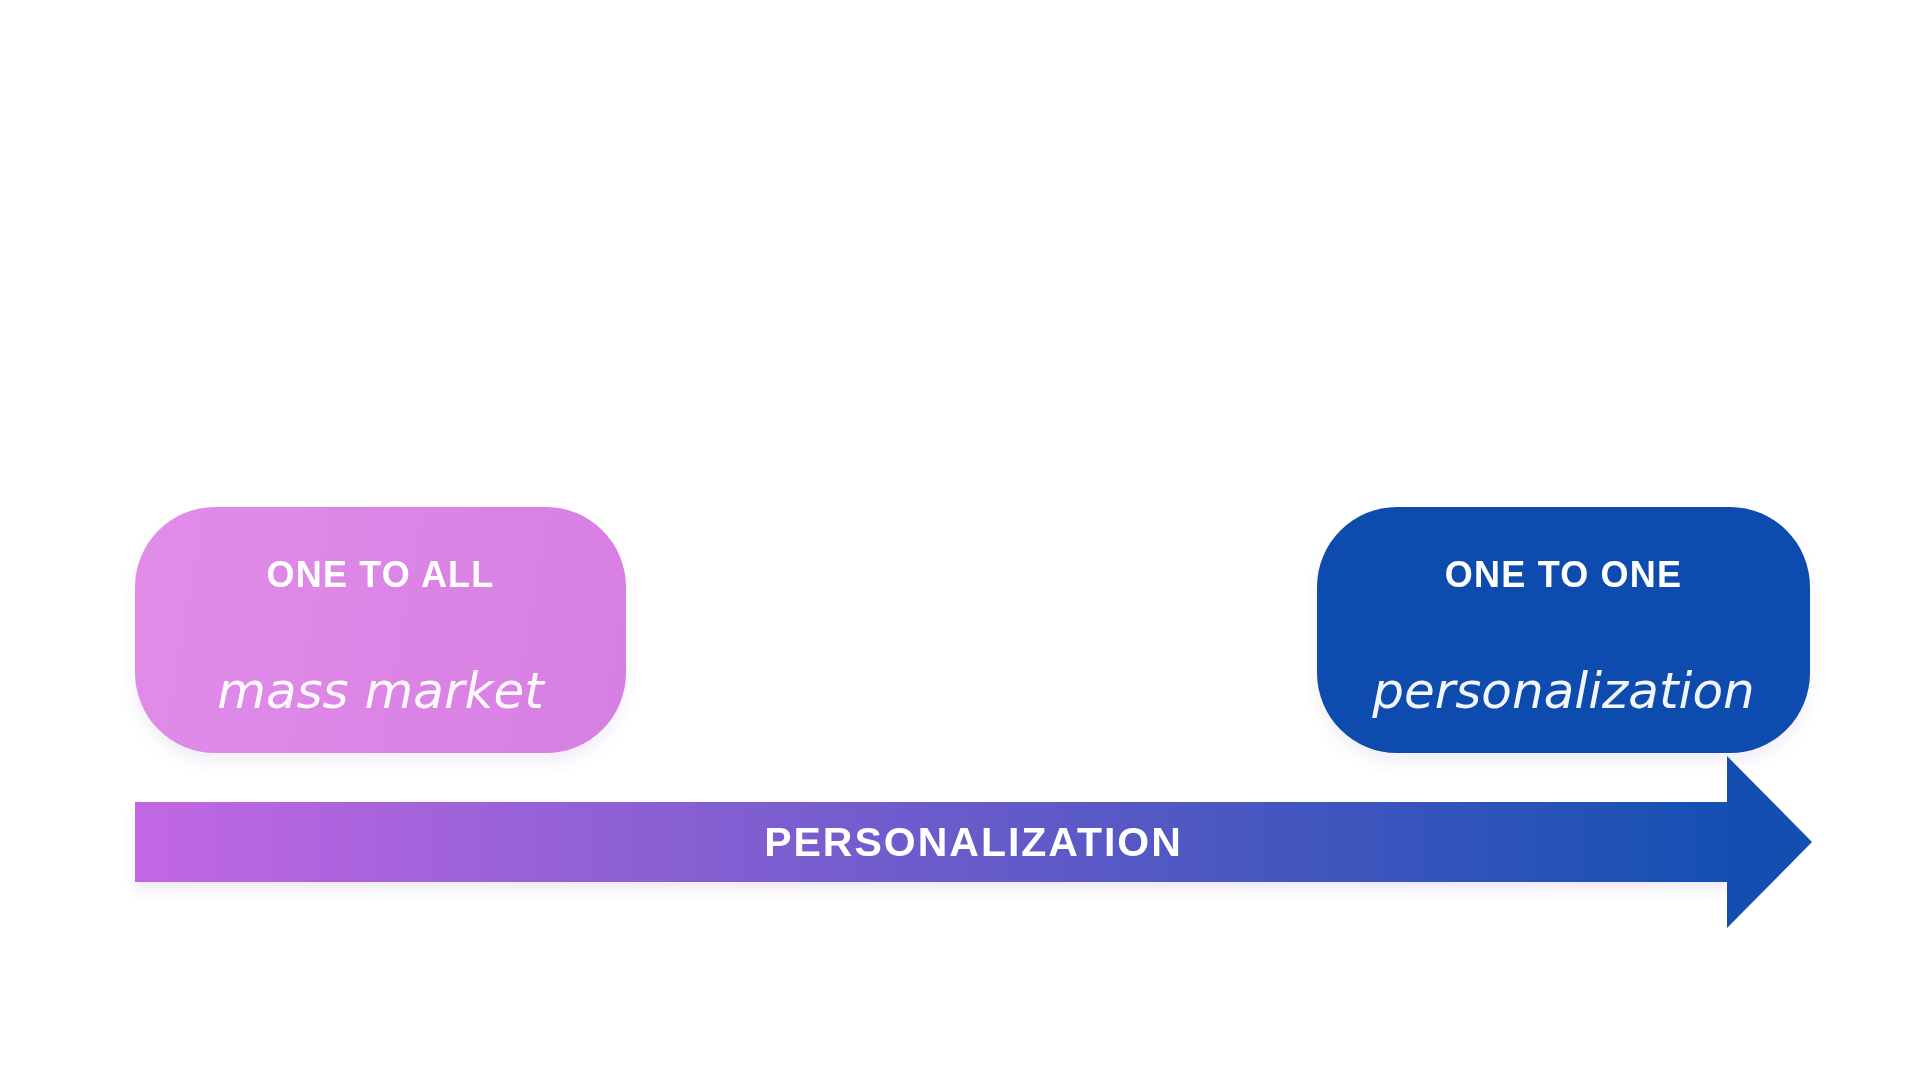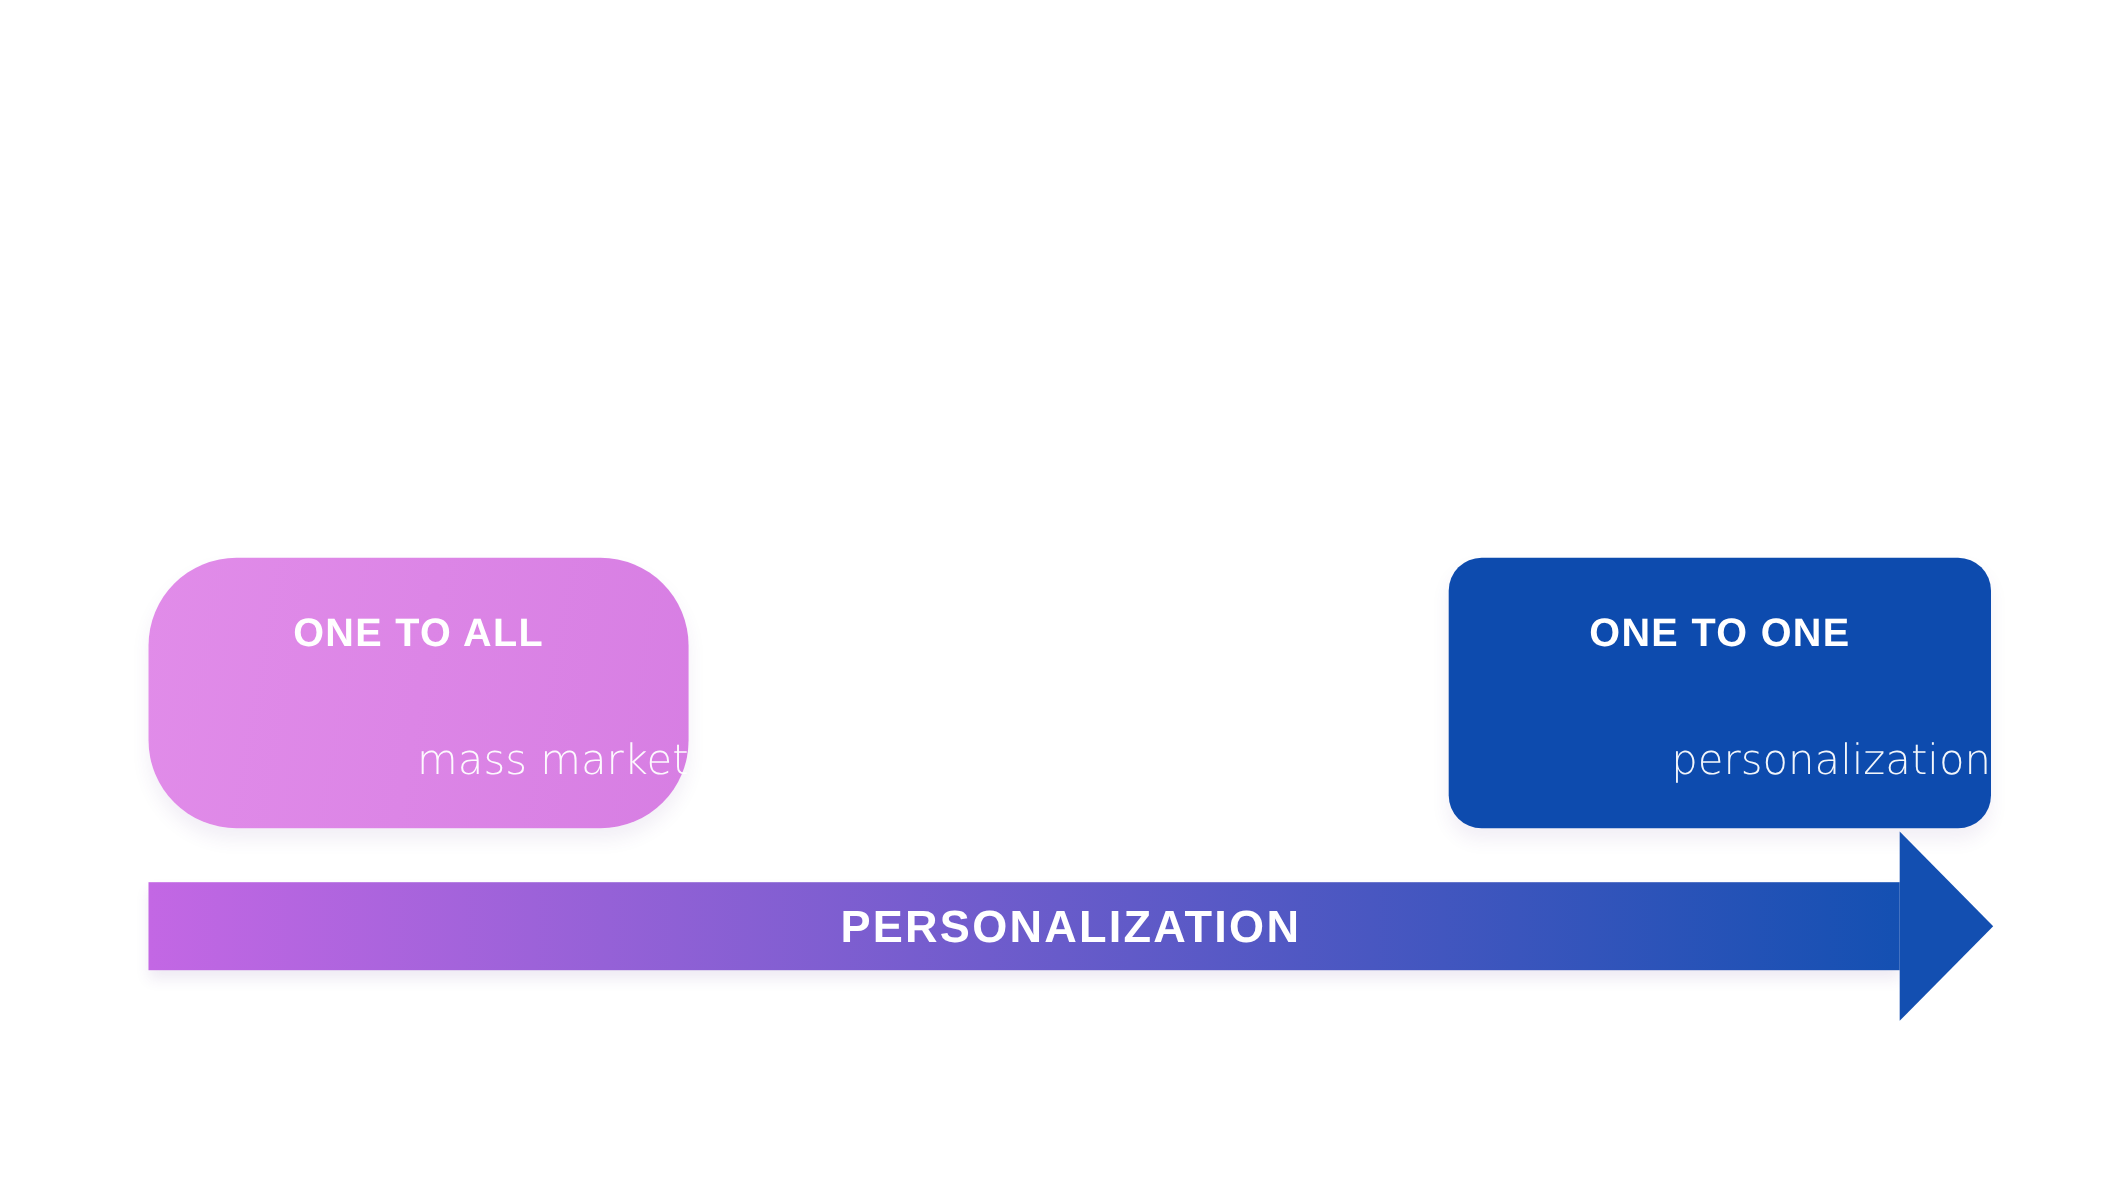"ONE TO ONE" .box3 { border-radius: 30px -> none }
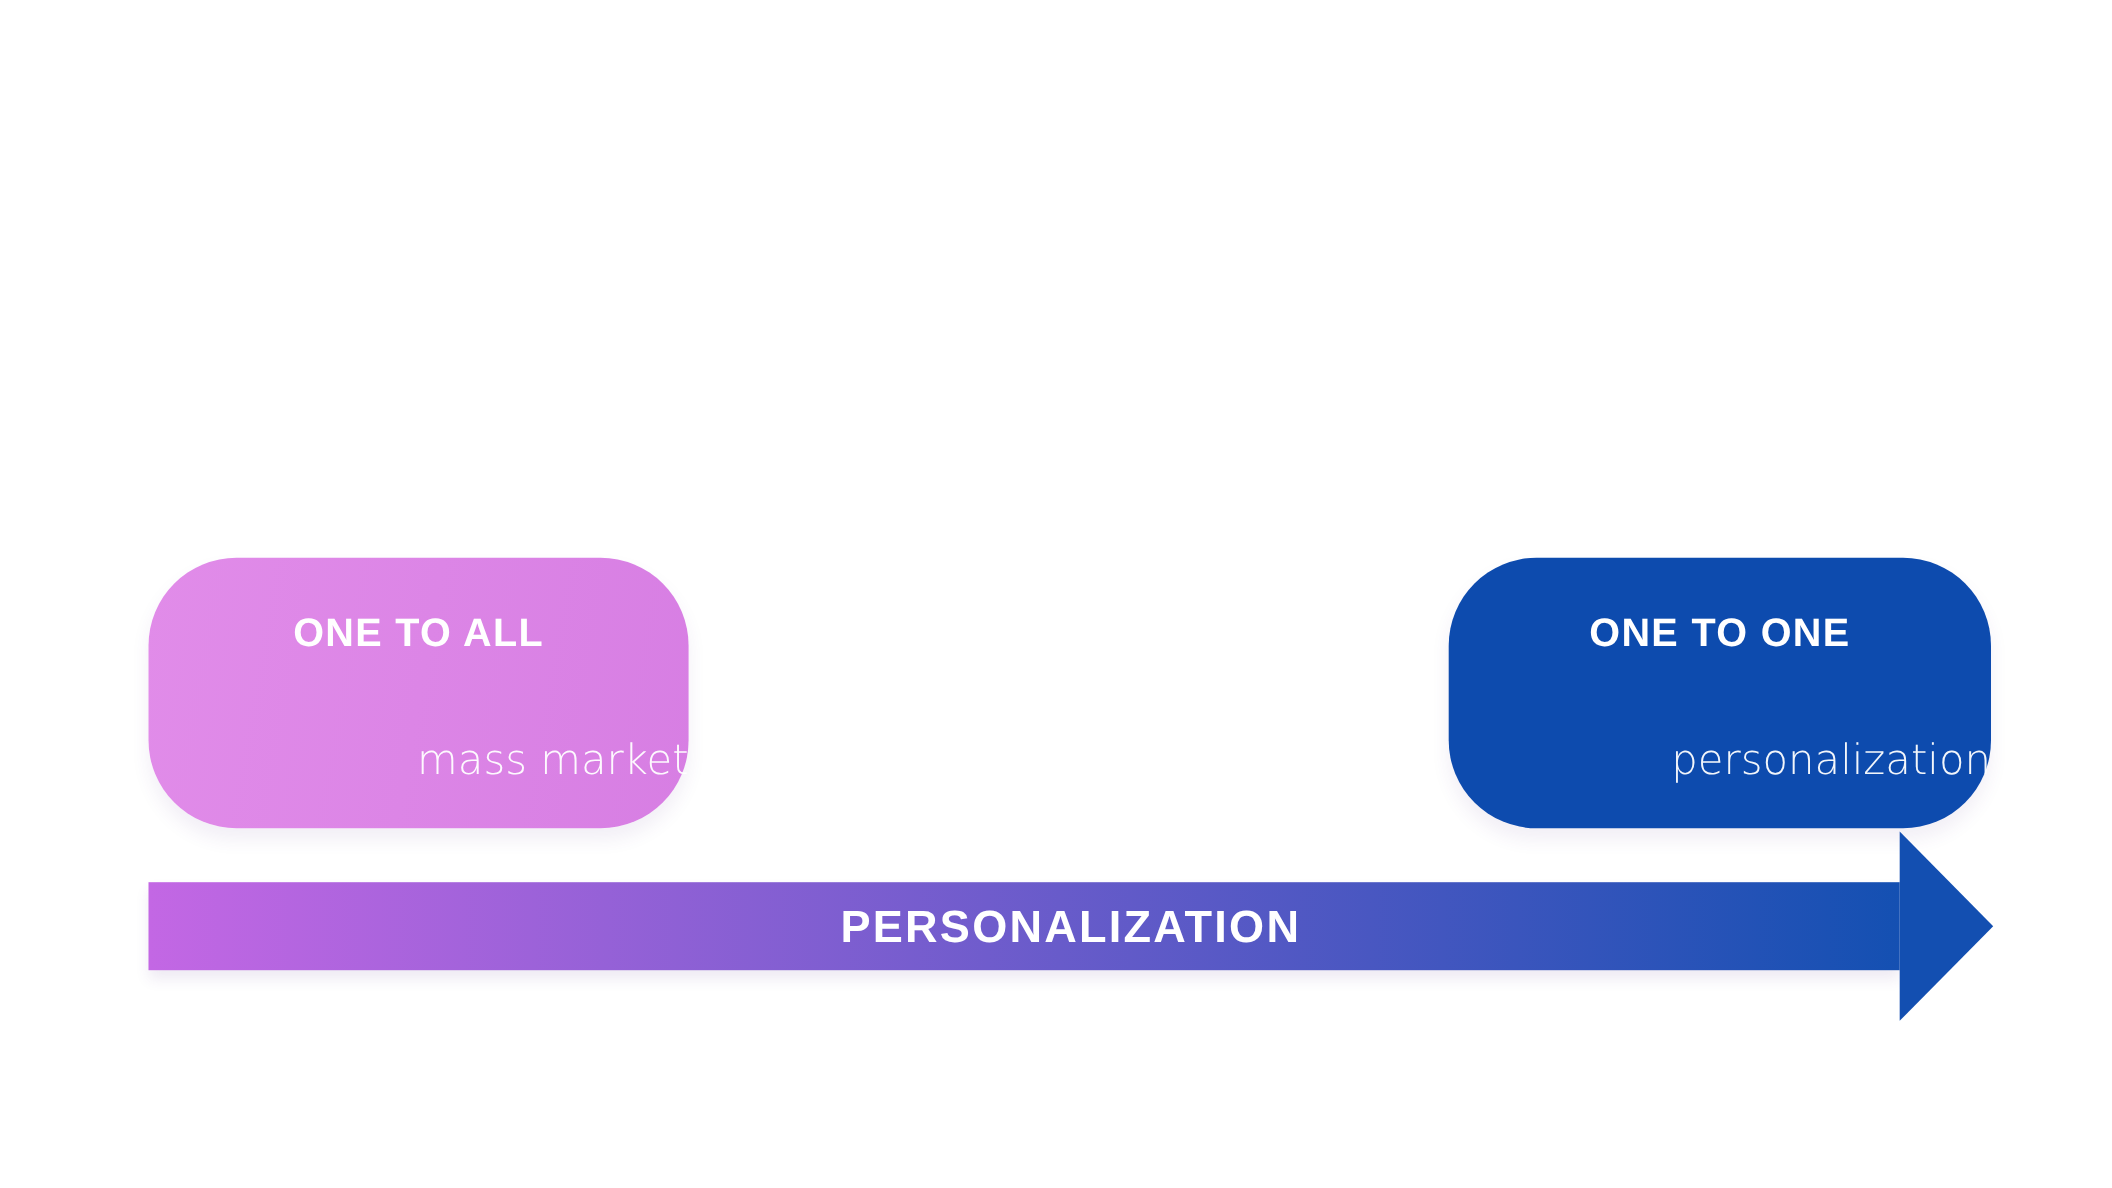"mass market" .box-subtitle { font-size: 38px -> 50px; font-style: none -> italic; text-align: right -> center }
